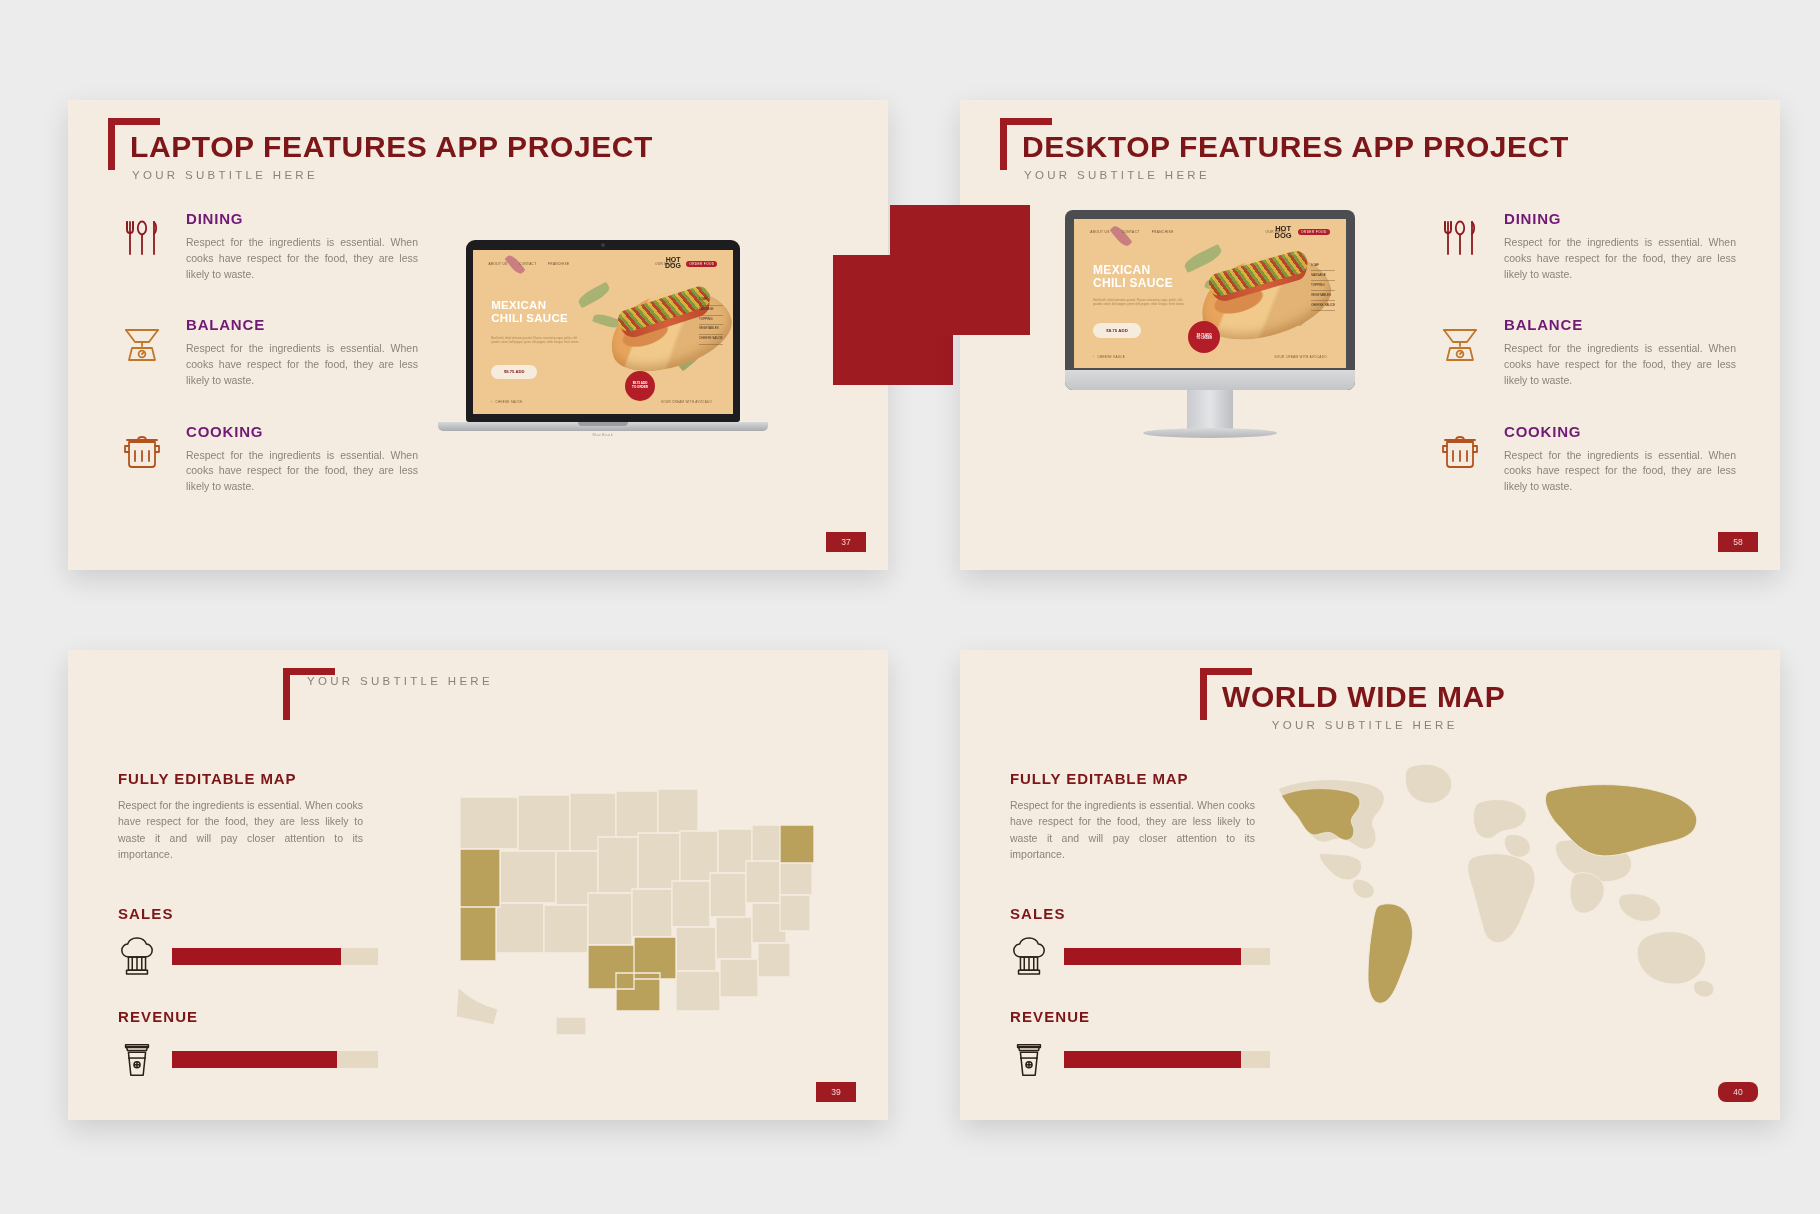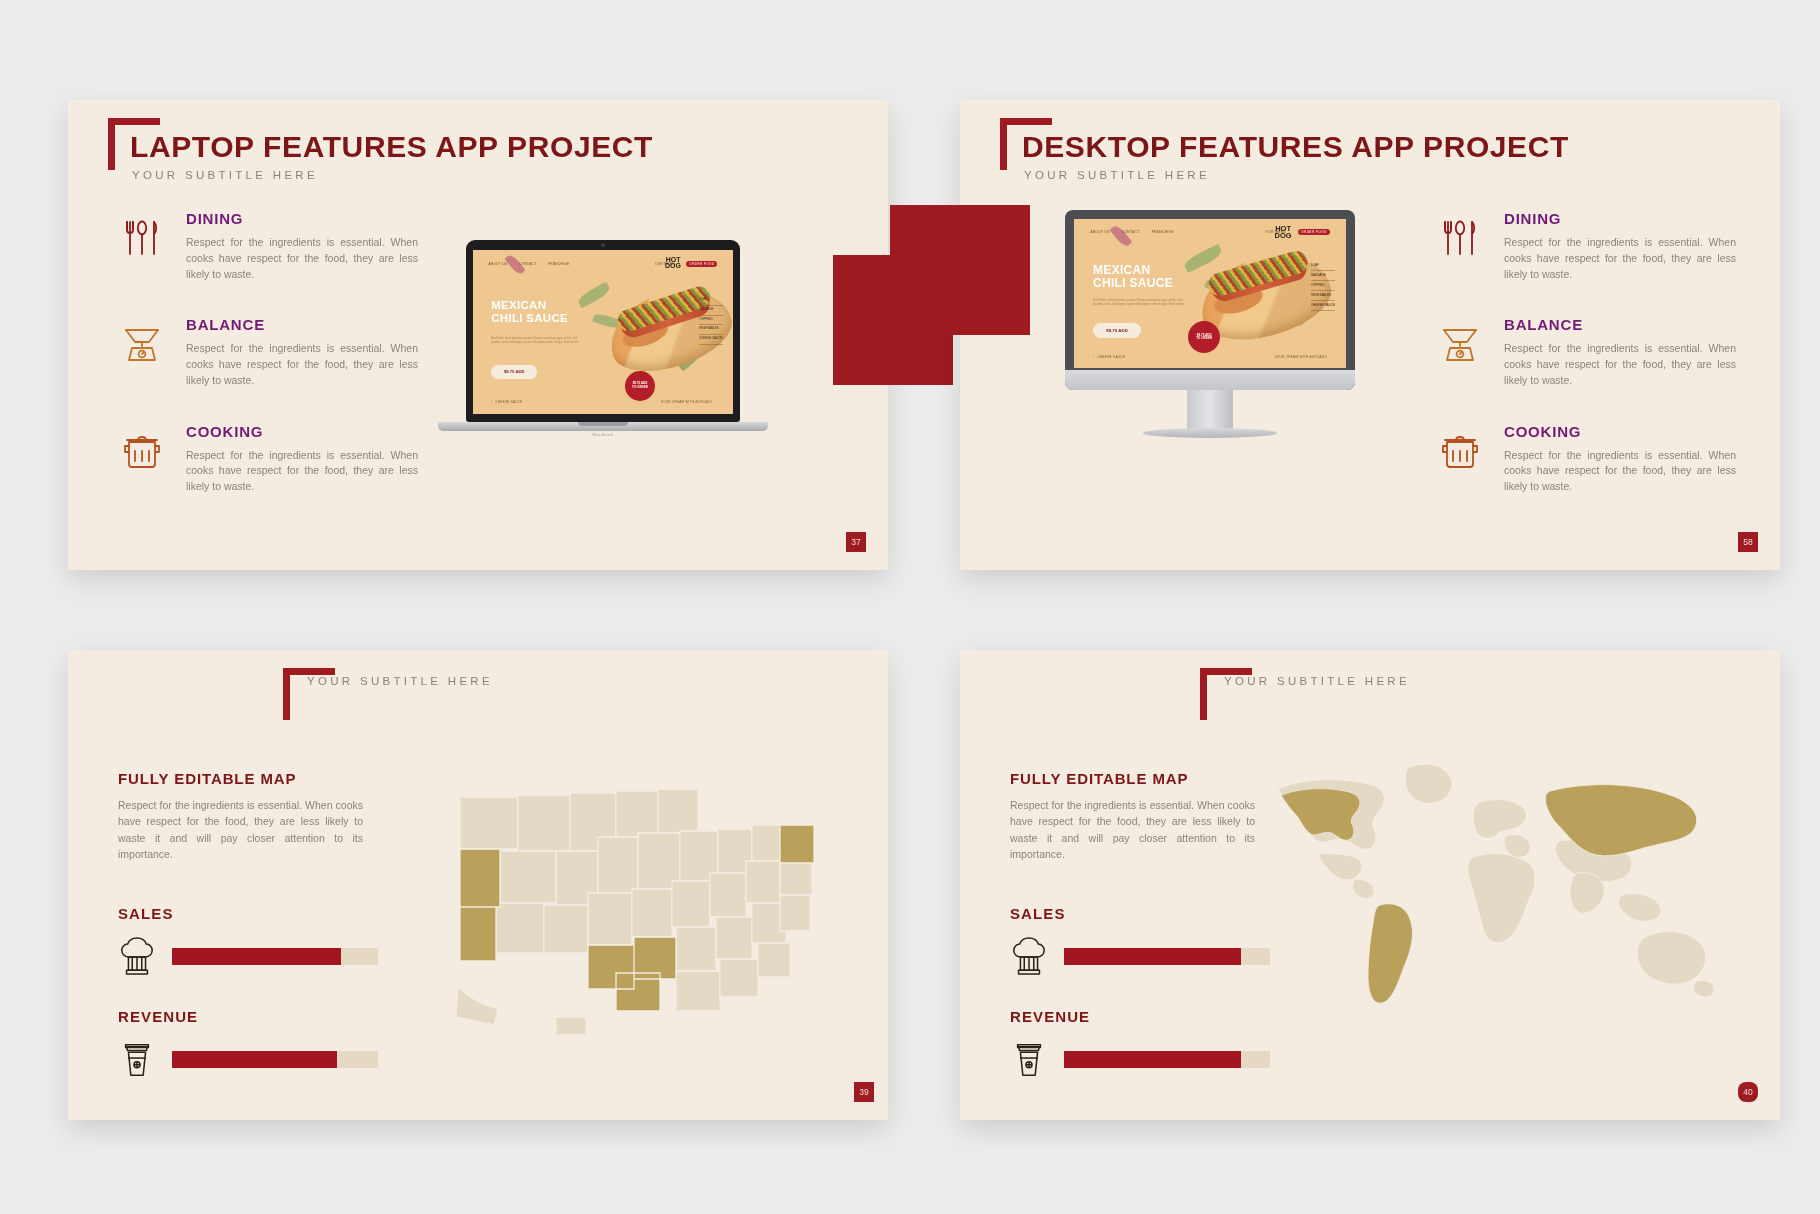"37" .page-badge { width: 20px -> 40px }
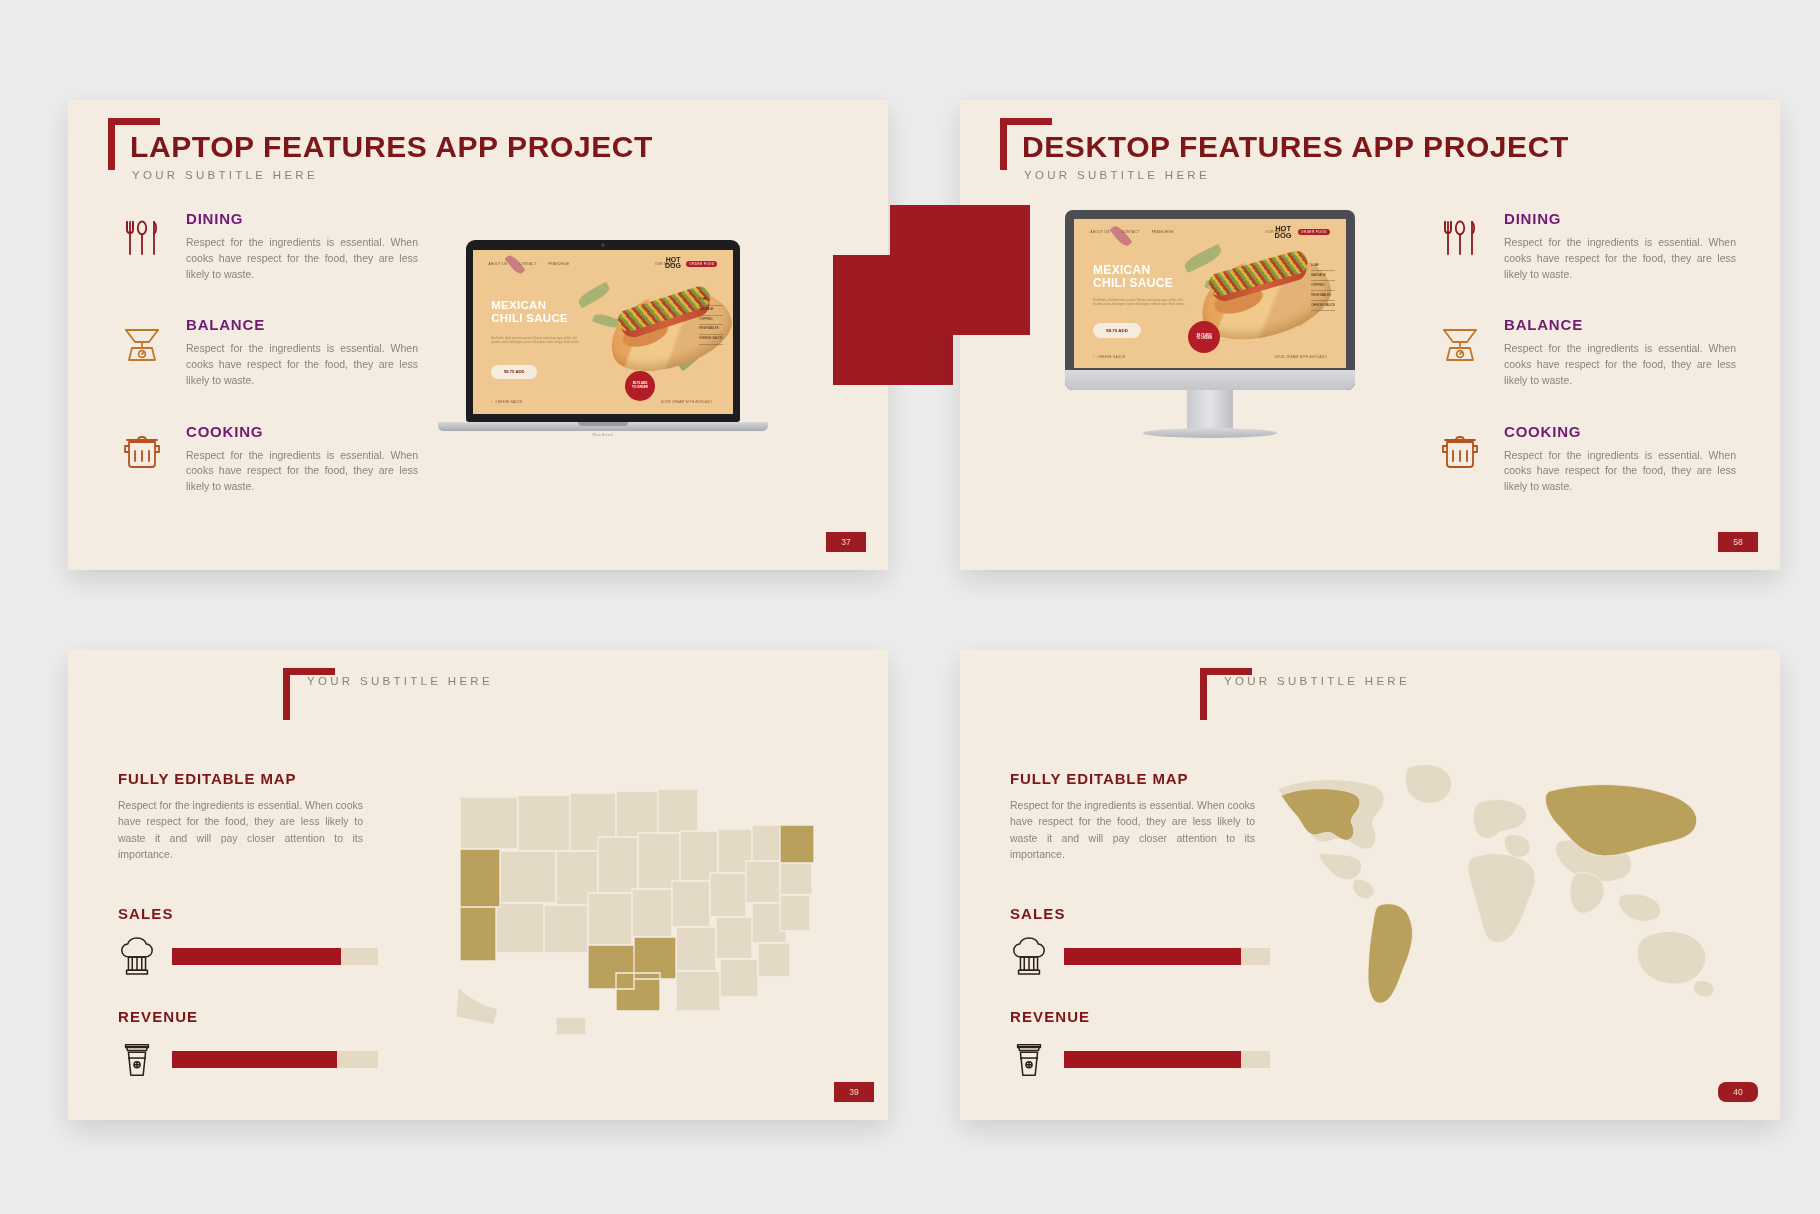"WORLD WIDE MAP" div.slide-title { html: none -> <div>WORLD WIDE MAP</div> }
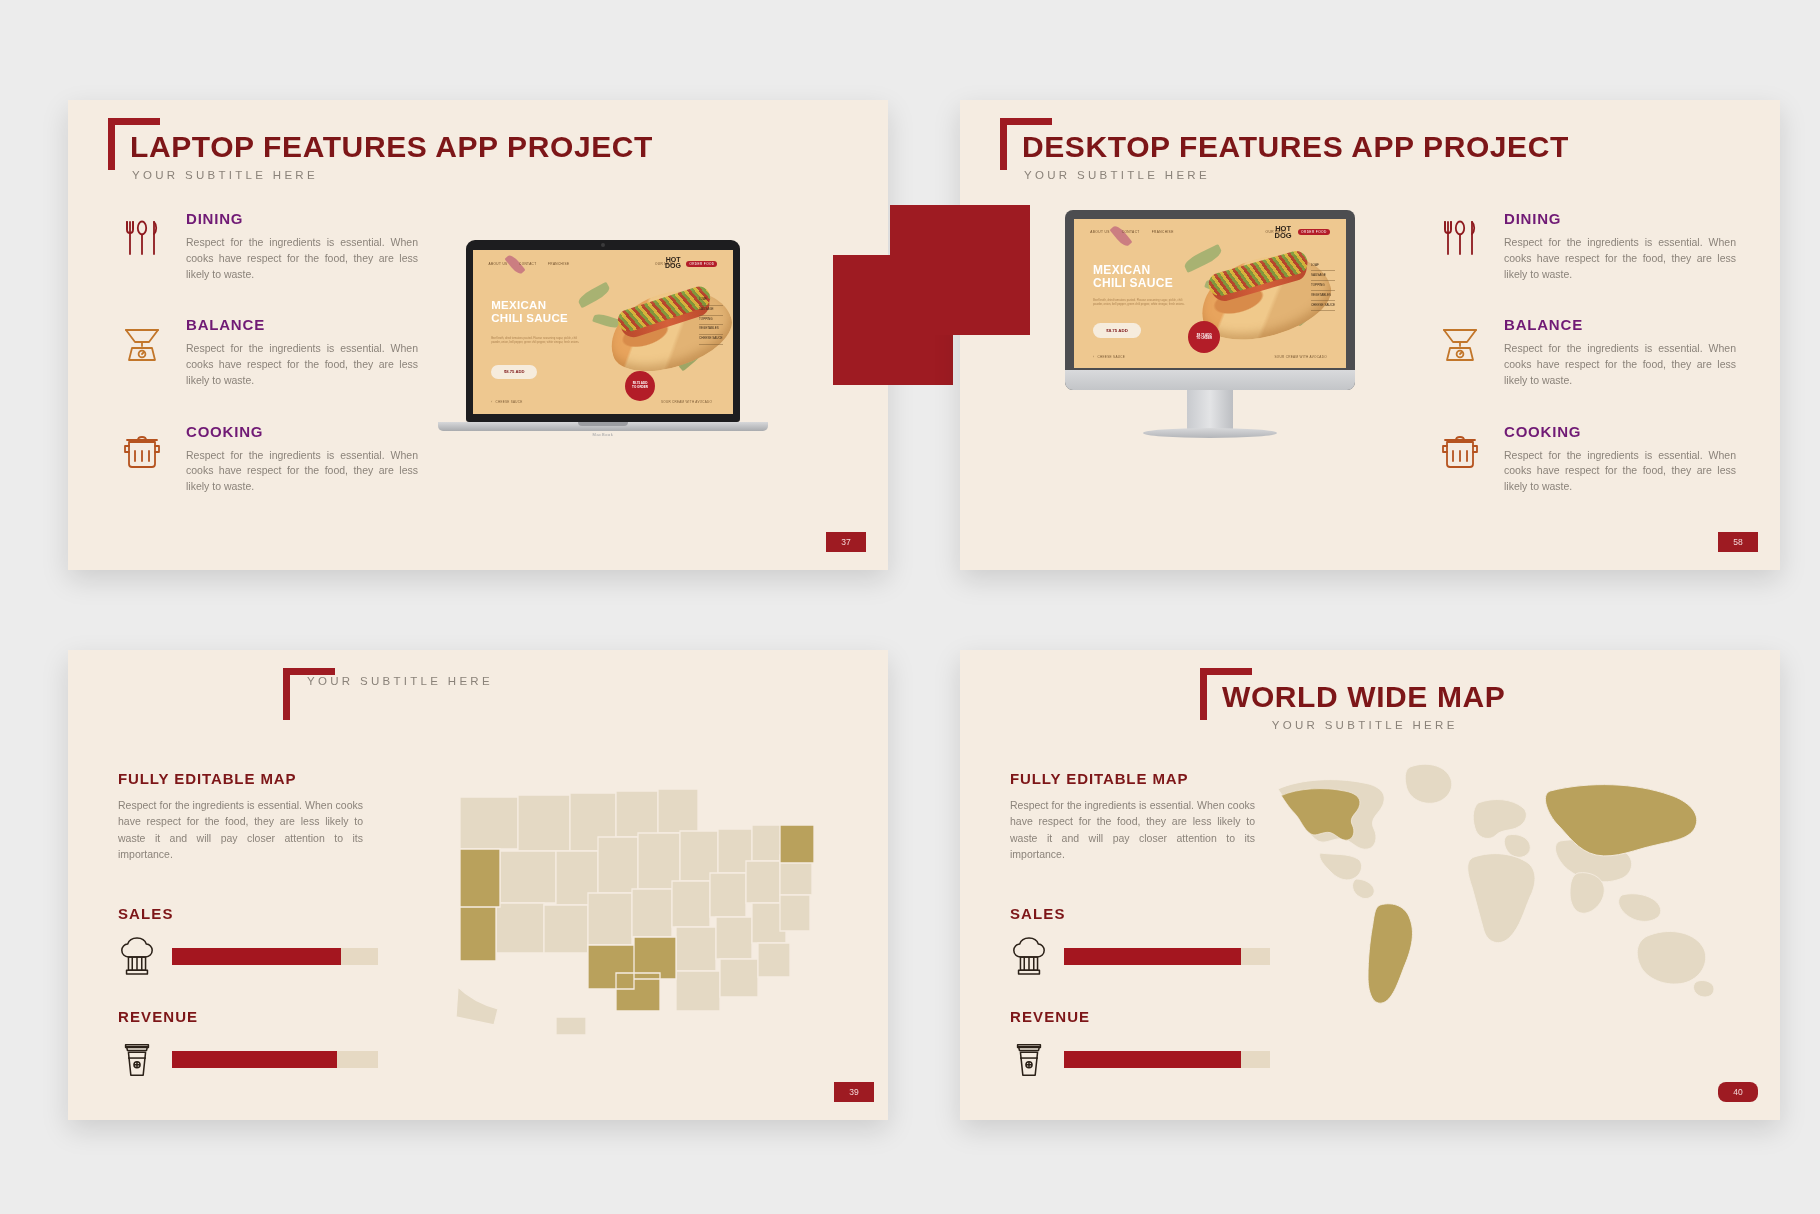"39" div.page-badge { right: 14px -> 32px }
